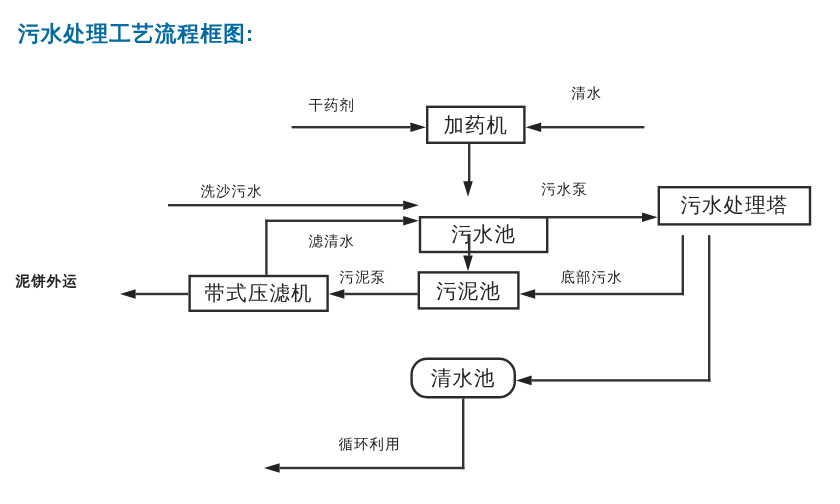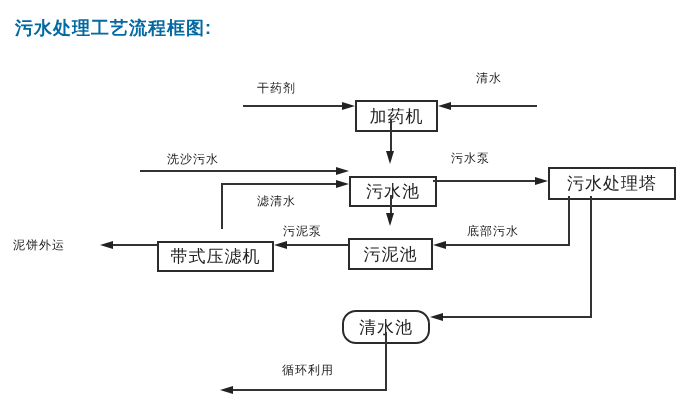"加药机" .node { margin-top: 12px -> none }
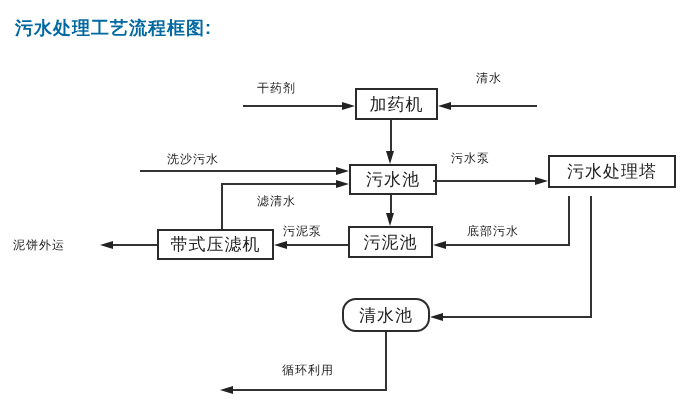"污水池" div.node { top: 164px -> 180px; width: 88px -> 108px }
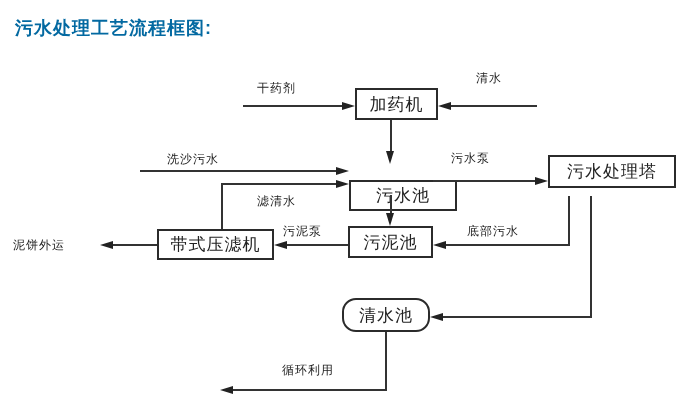"泥饼外运" div.elabel { font-weight: none -> bold; top: 237px -> 226px }
